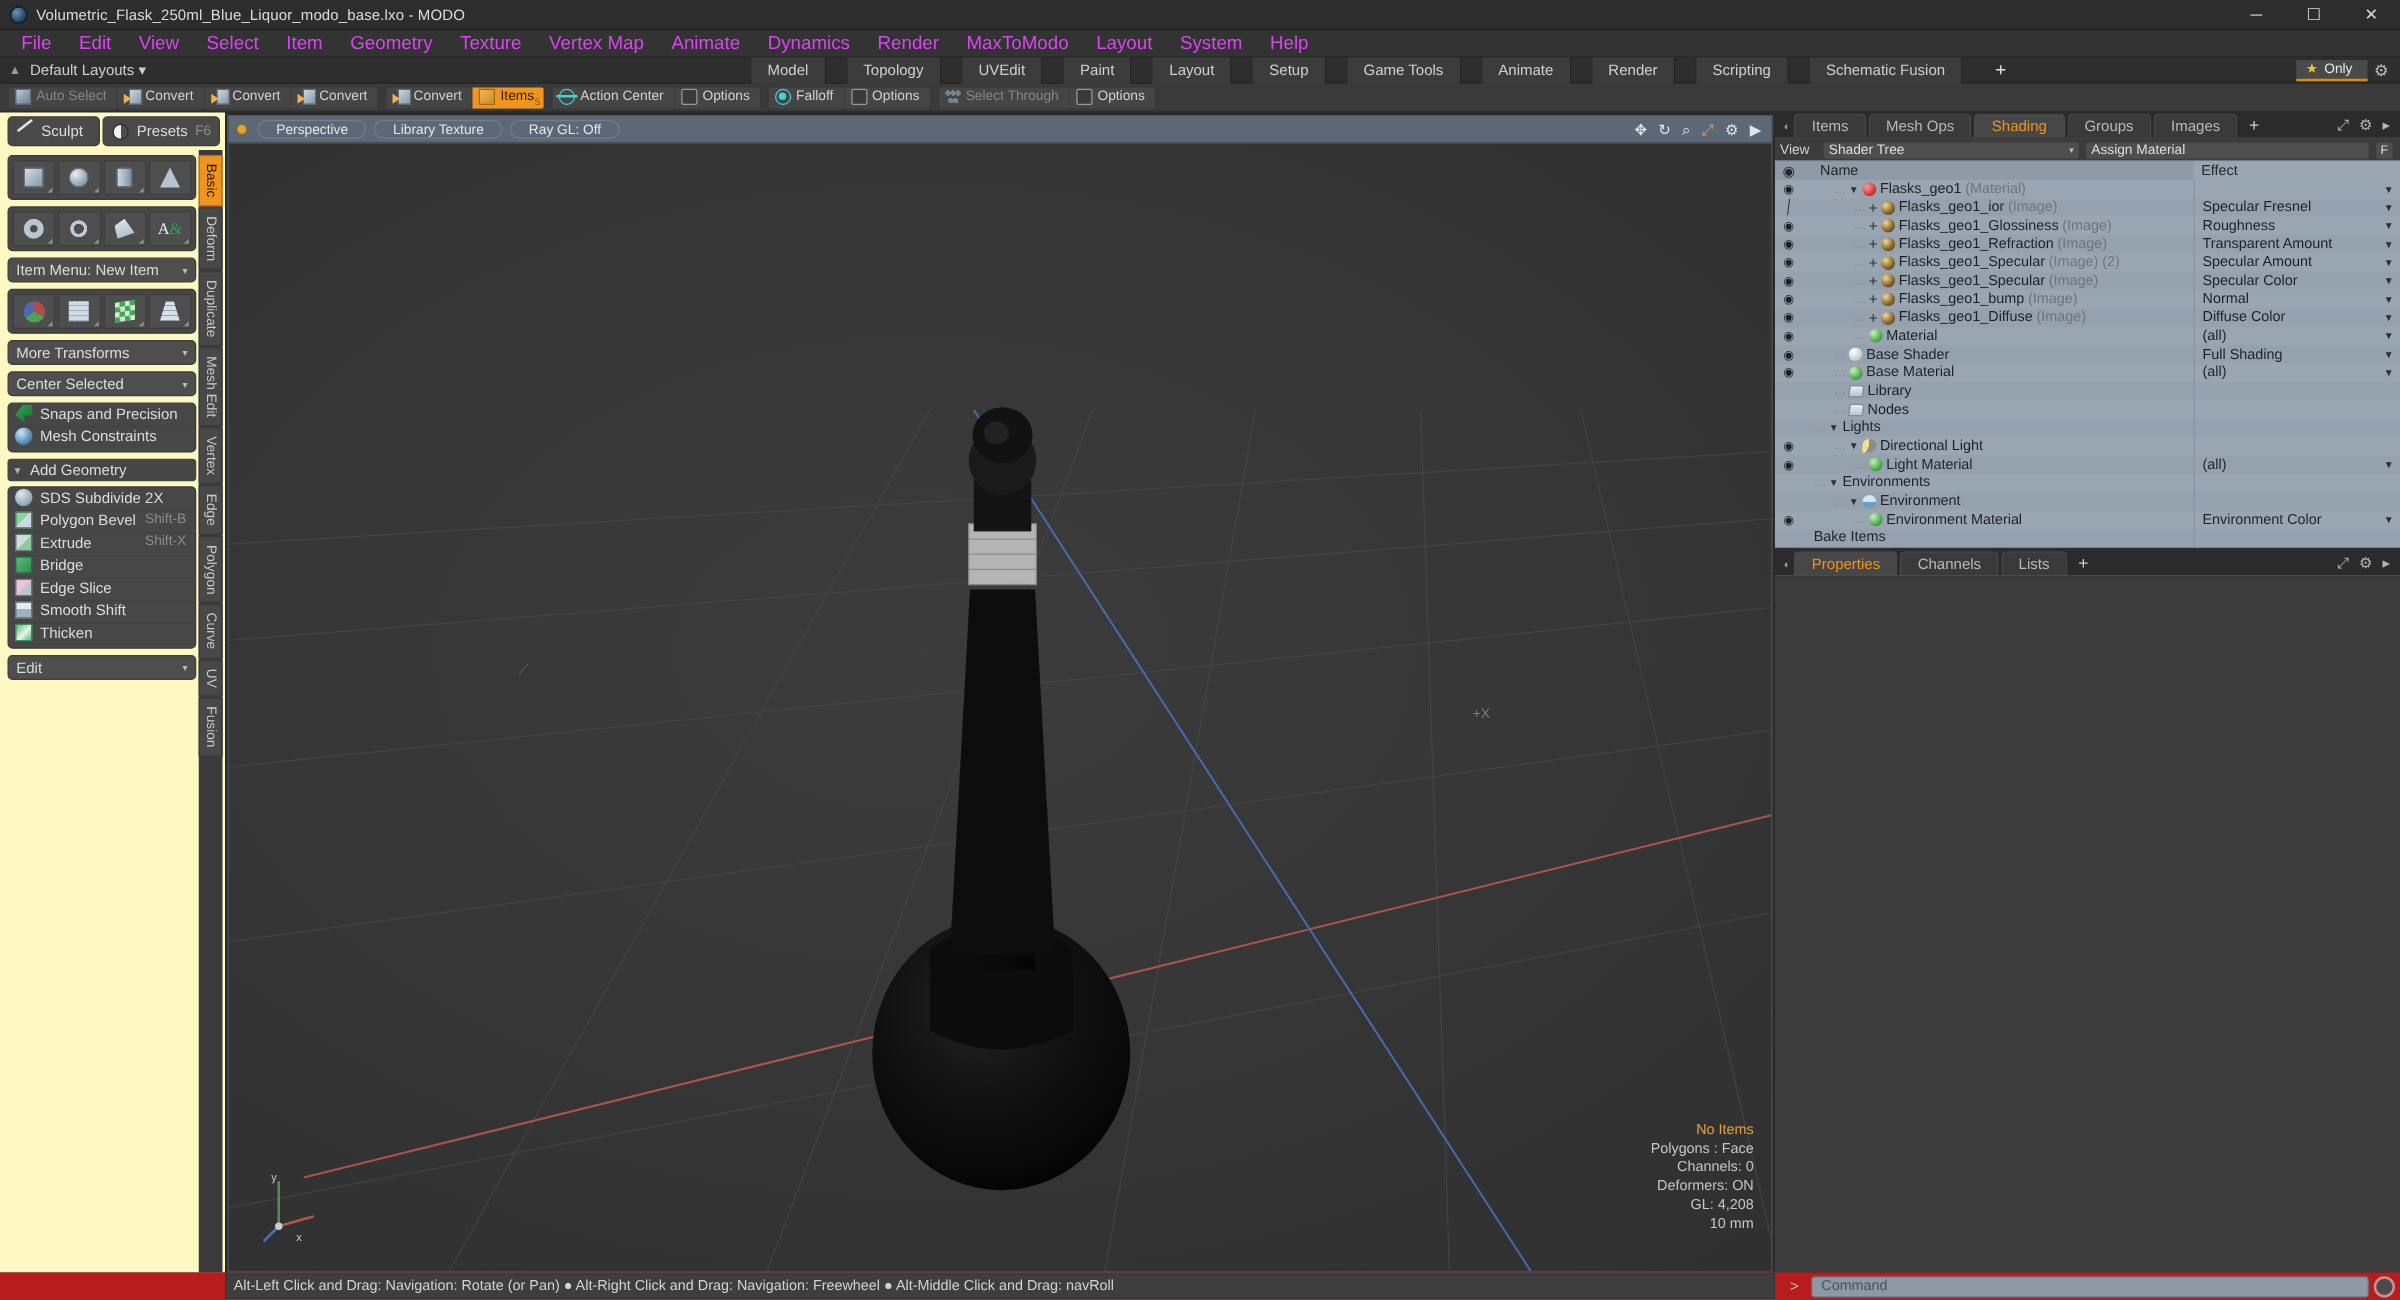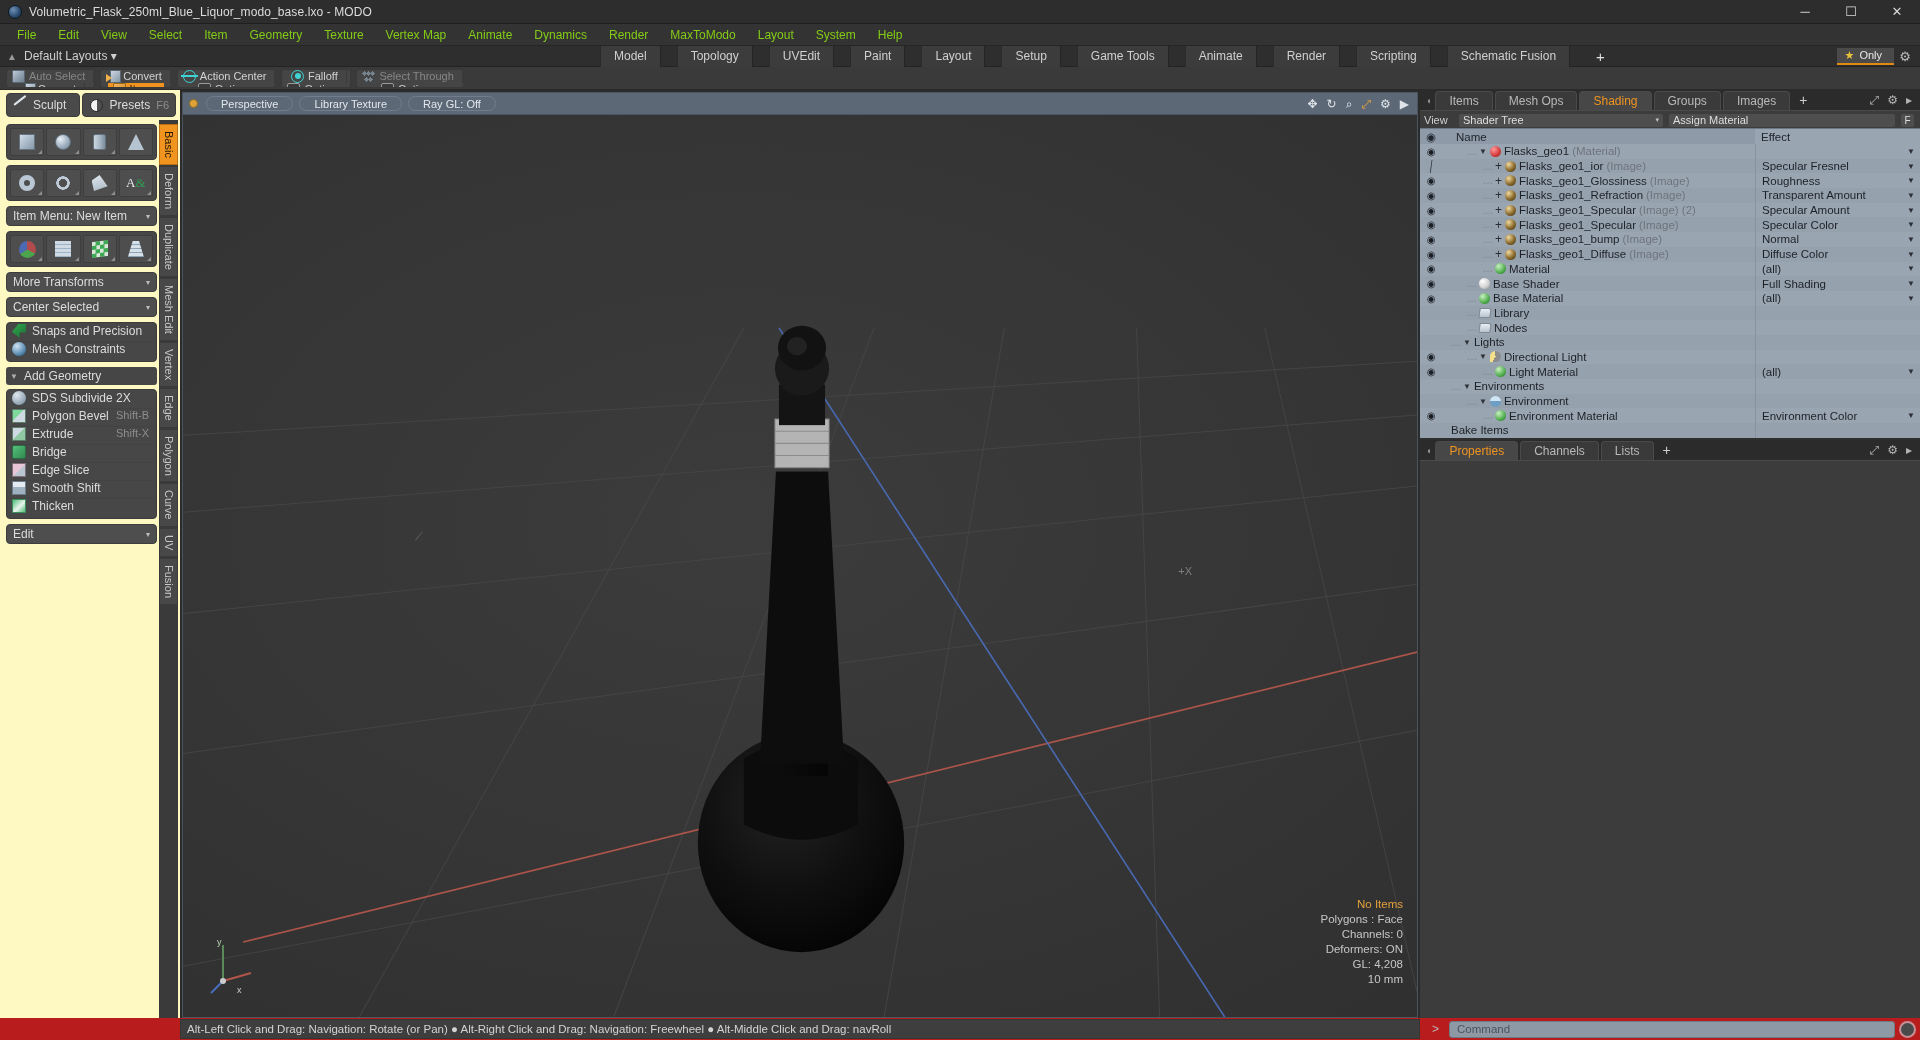"File" .menubar .mi { color: #84cc16 -> #d946ef; font-size: 12px -> 15px }
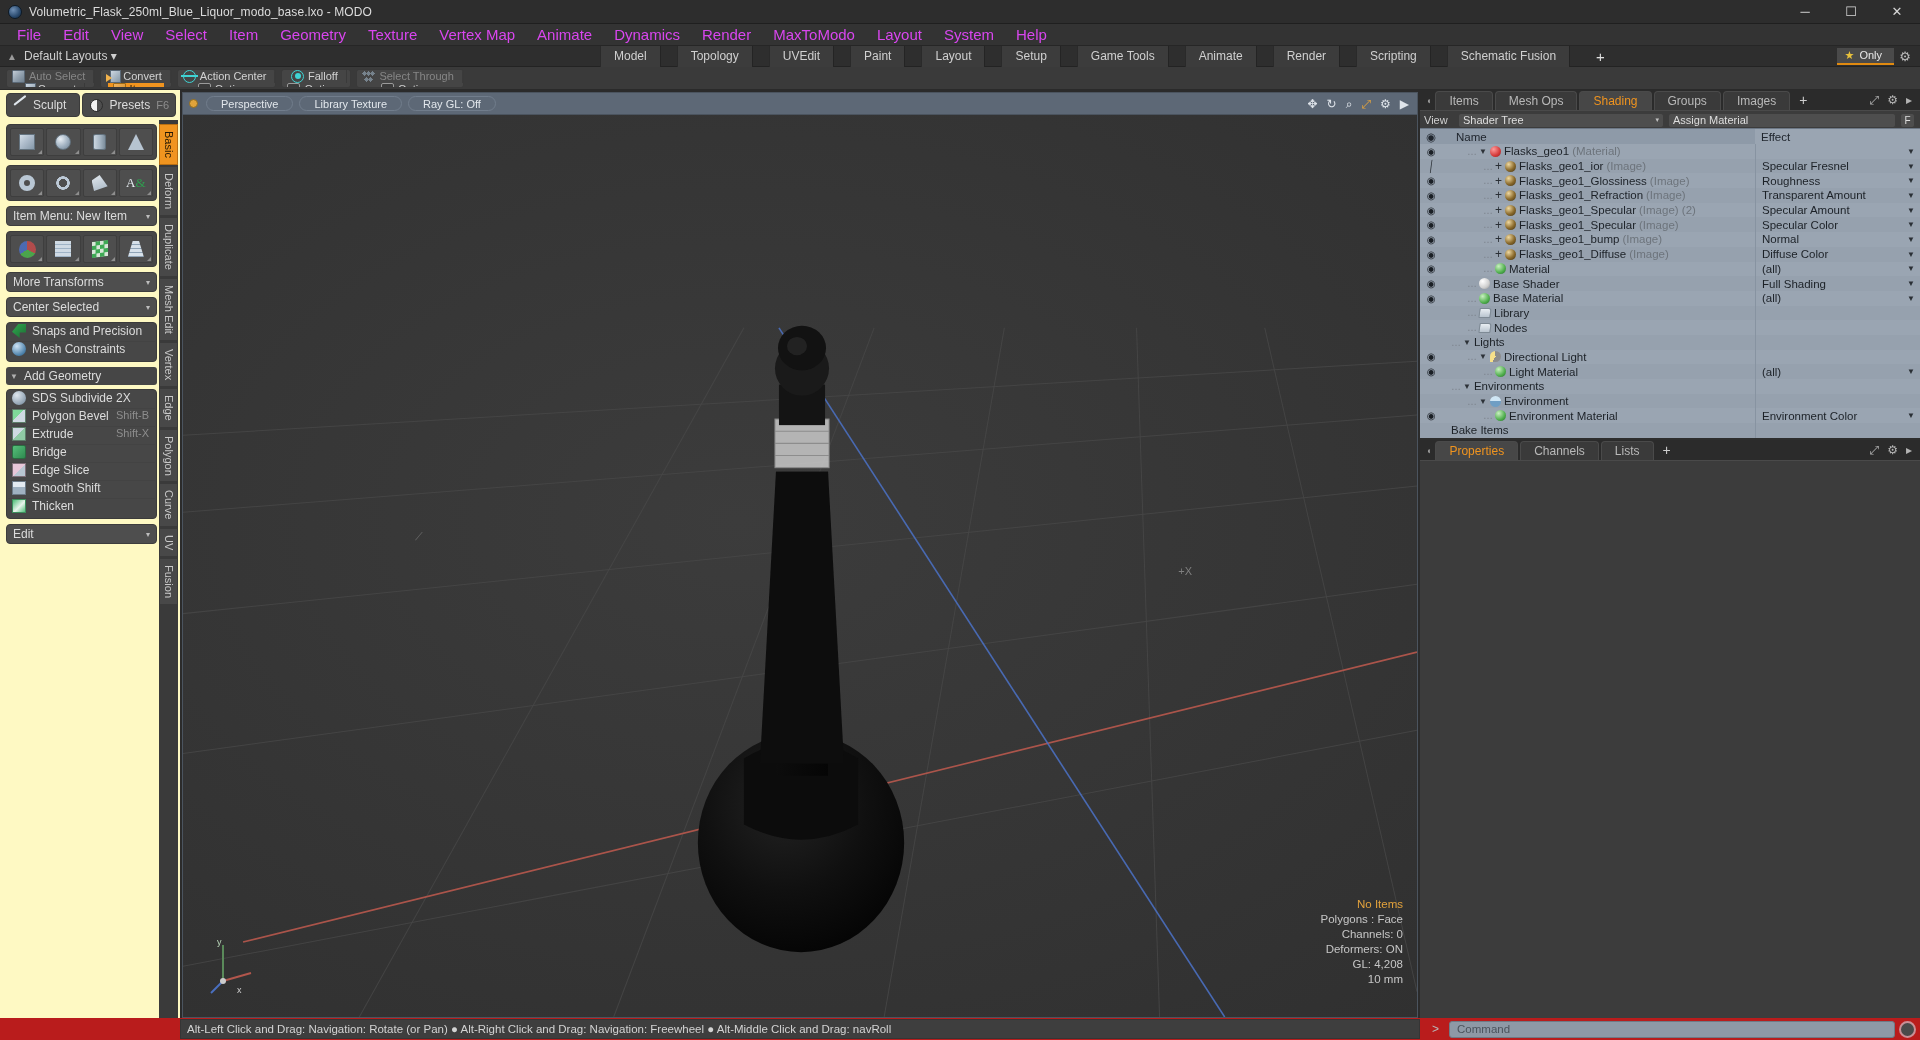"Auto Select" .grp { align-items: center -> flex-end; flex-direction: column -> none }
